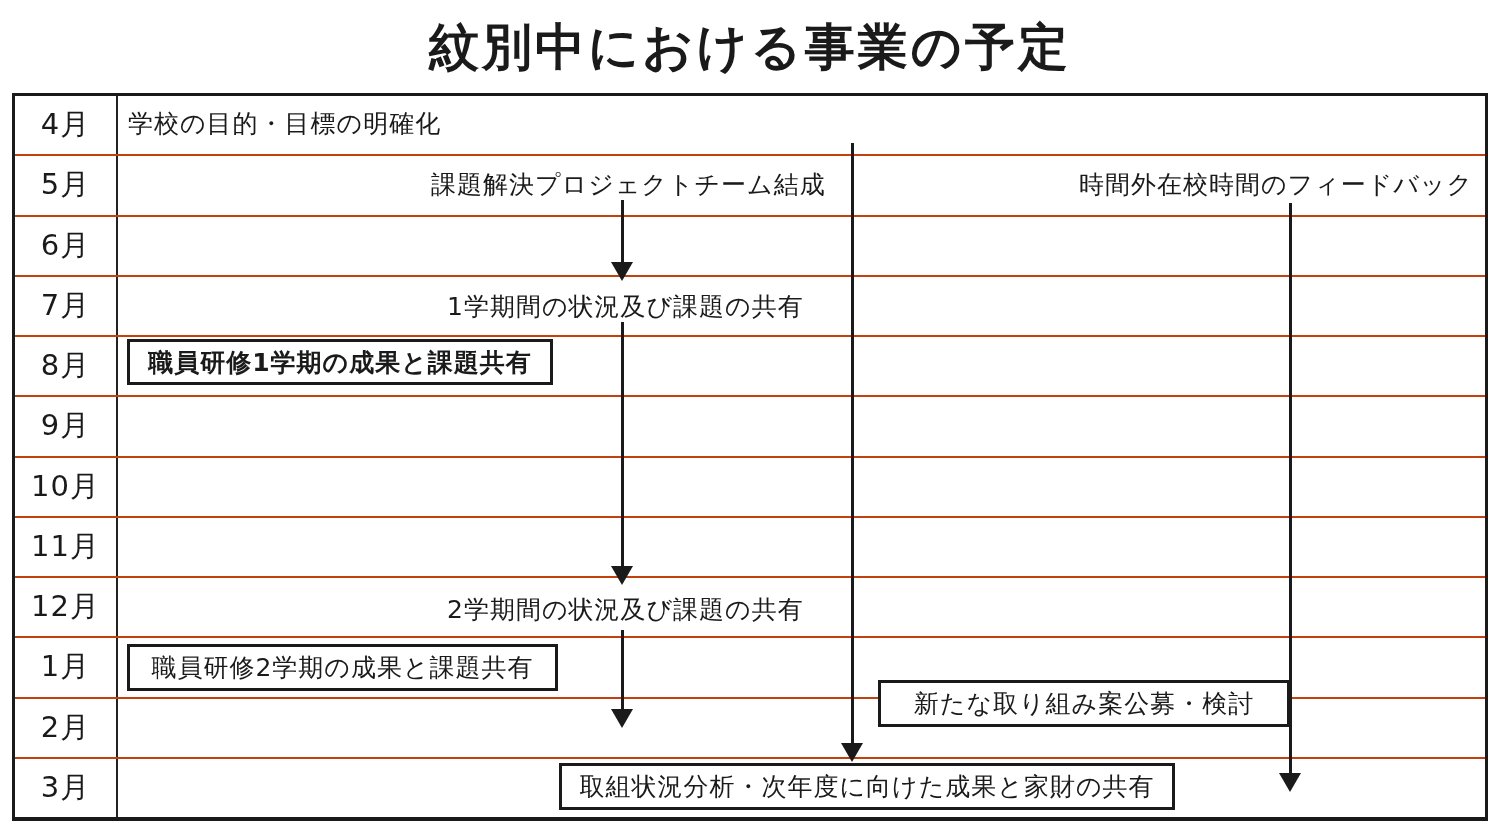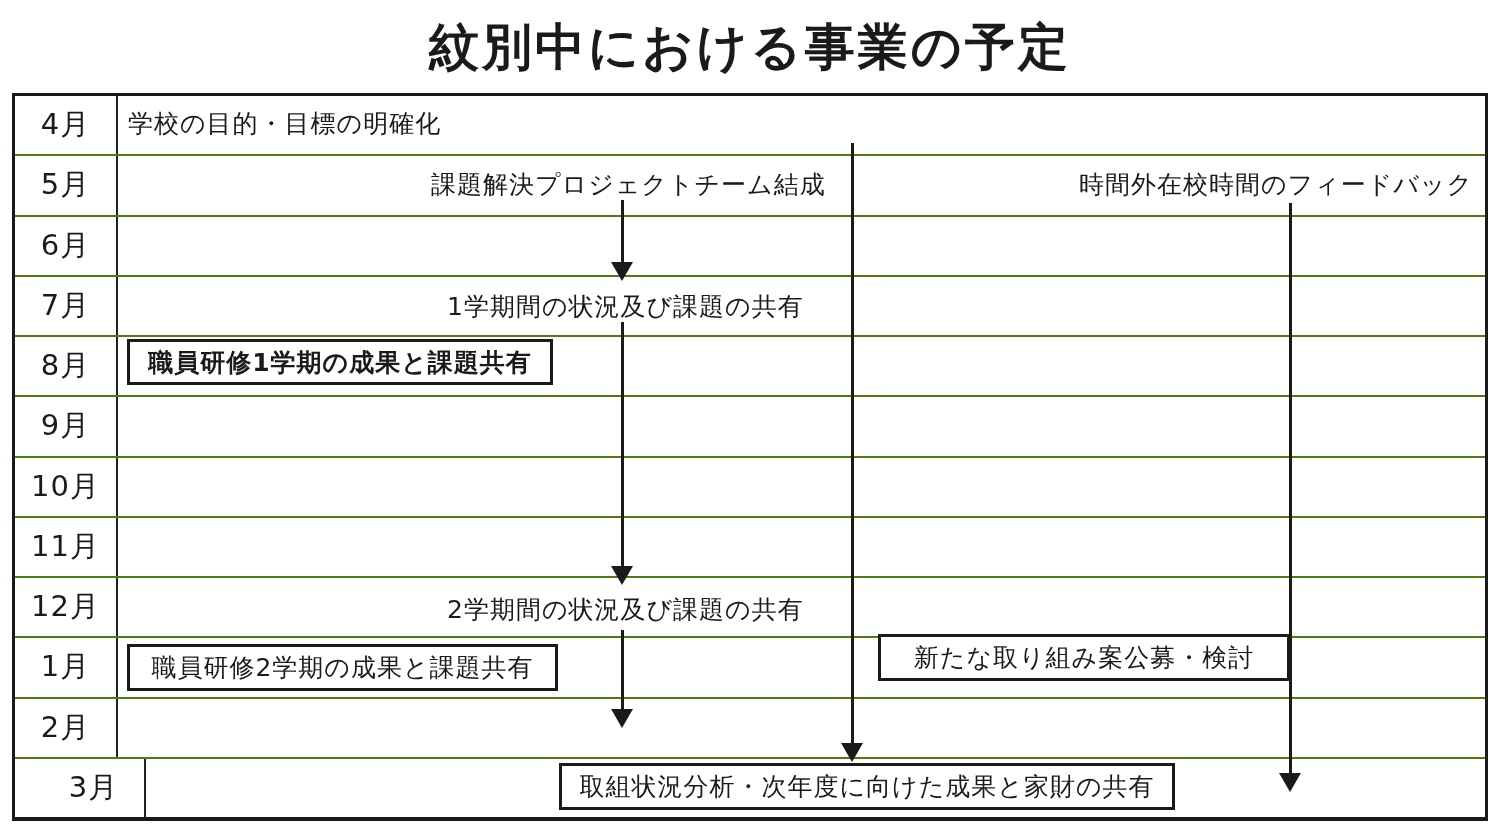"4月" .row { border-bottom: 2px solid #4d7c0f -> 2px solid #c2410c }
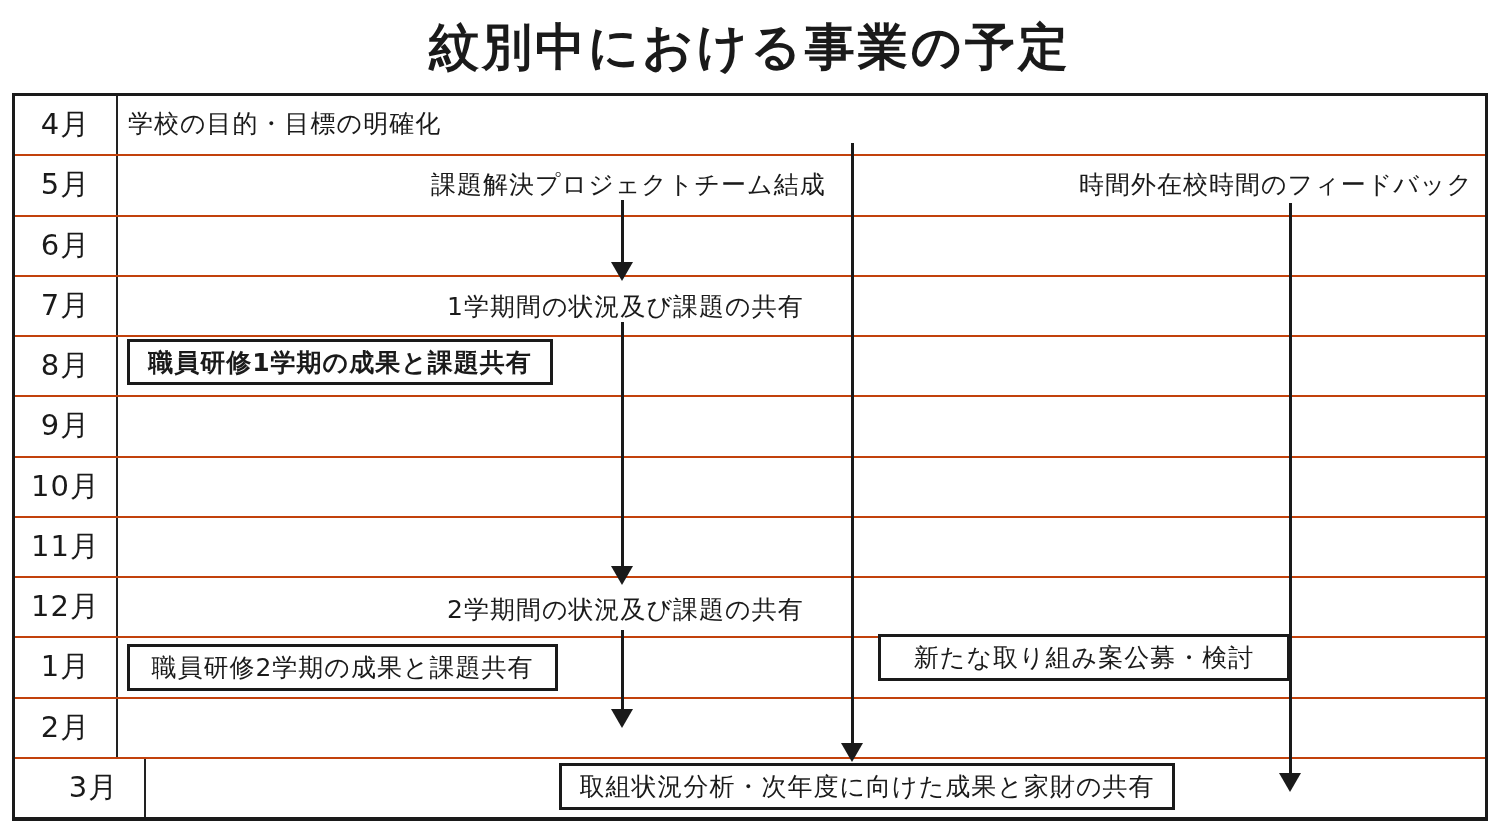"新たな取り組み案公募・検討" div.evtbox { top: 634px -> 680px }
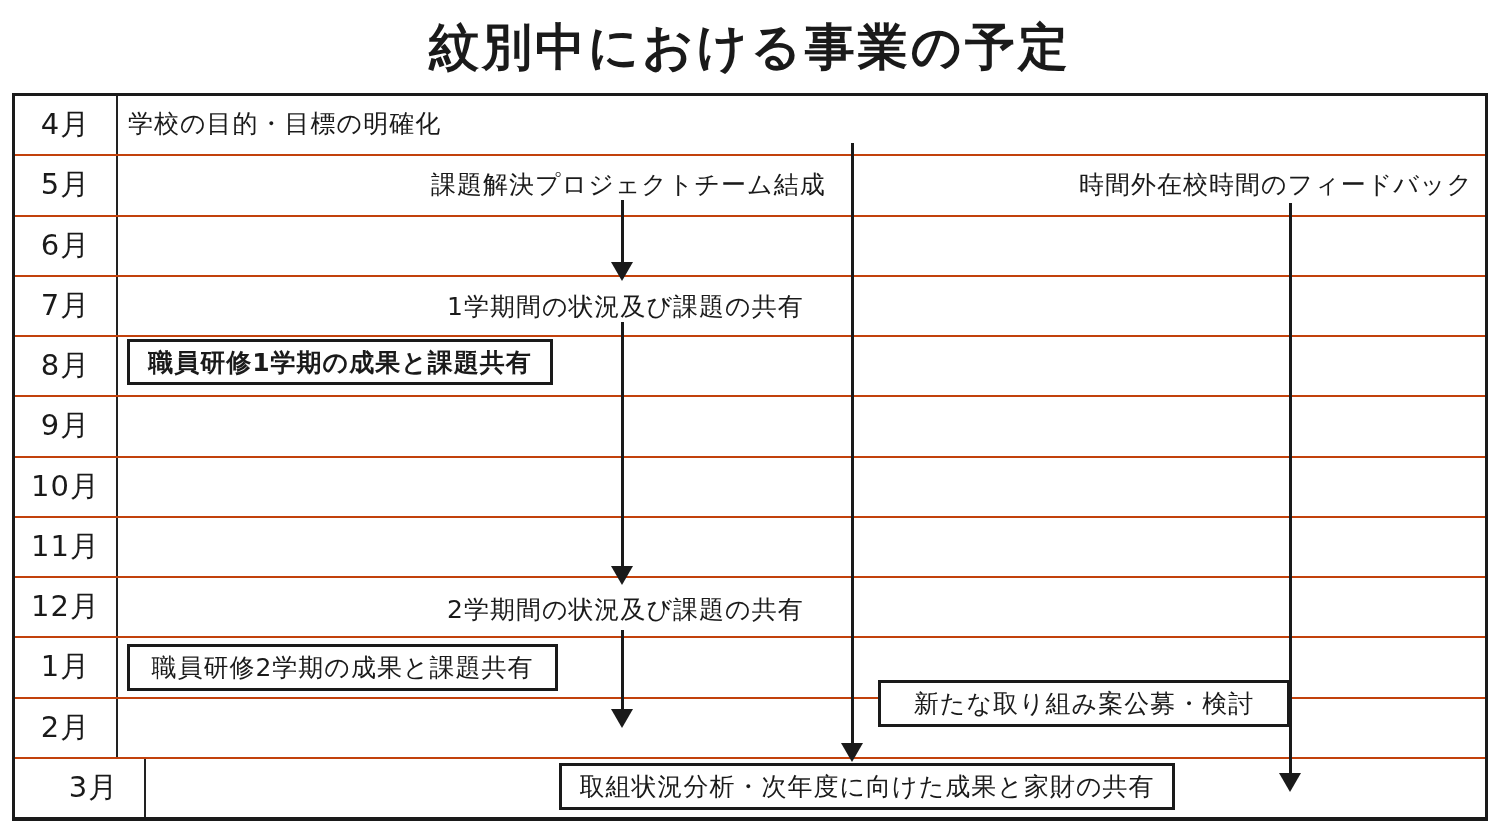"3月" .row:last-child { padding-left: 28px -> none }
